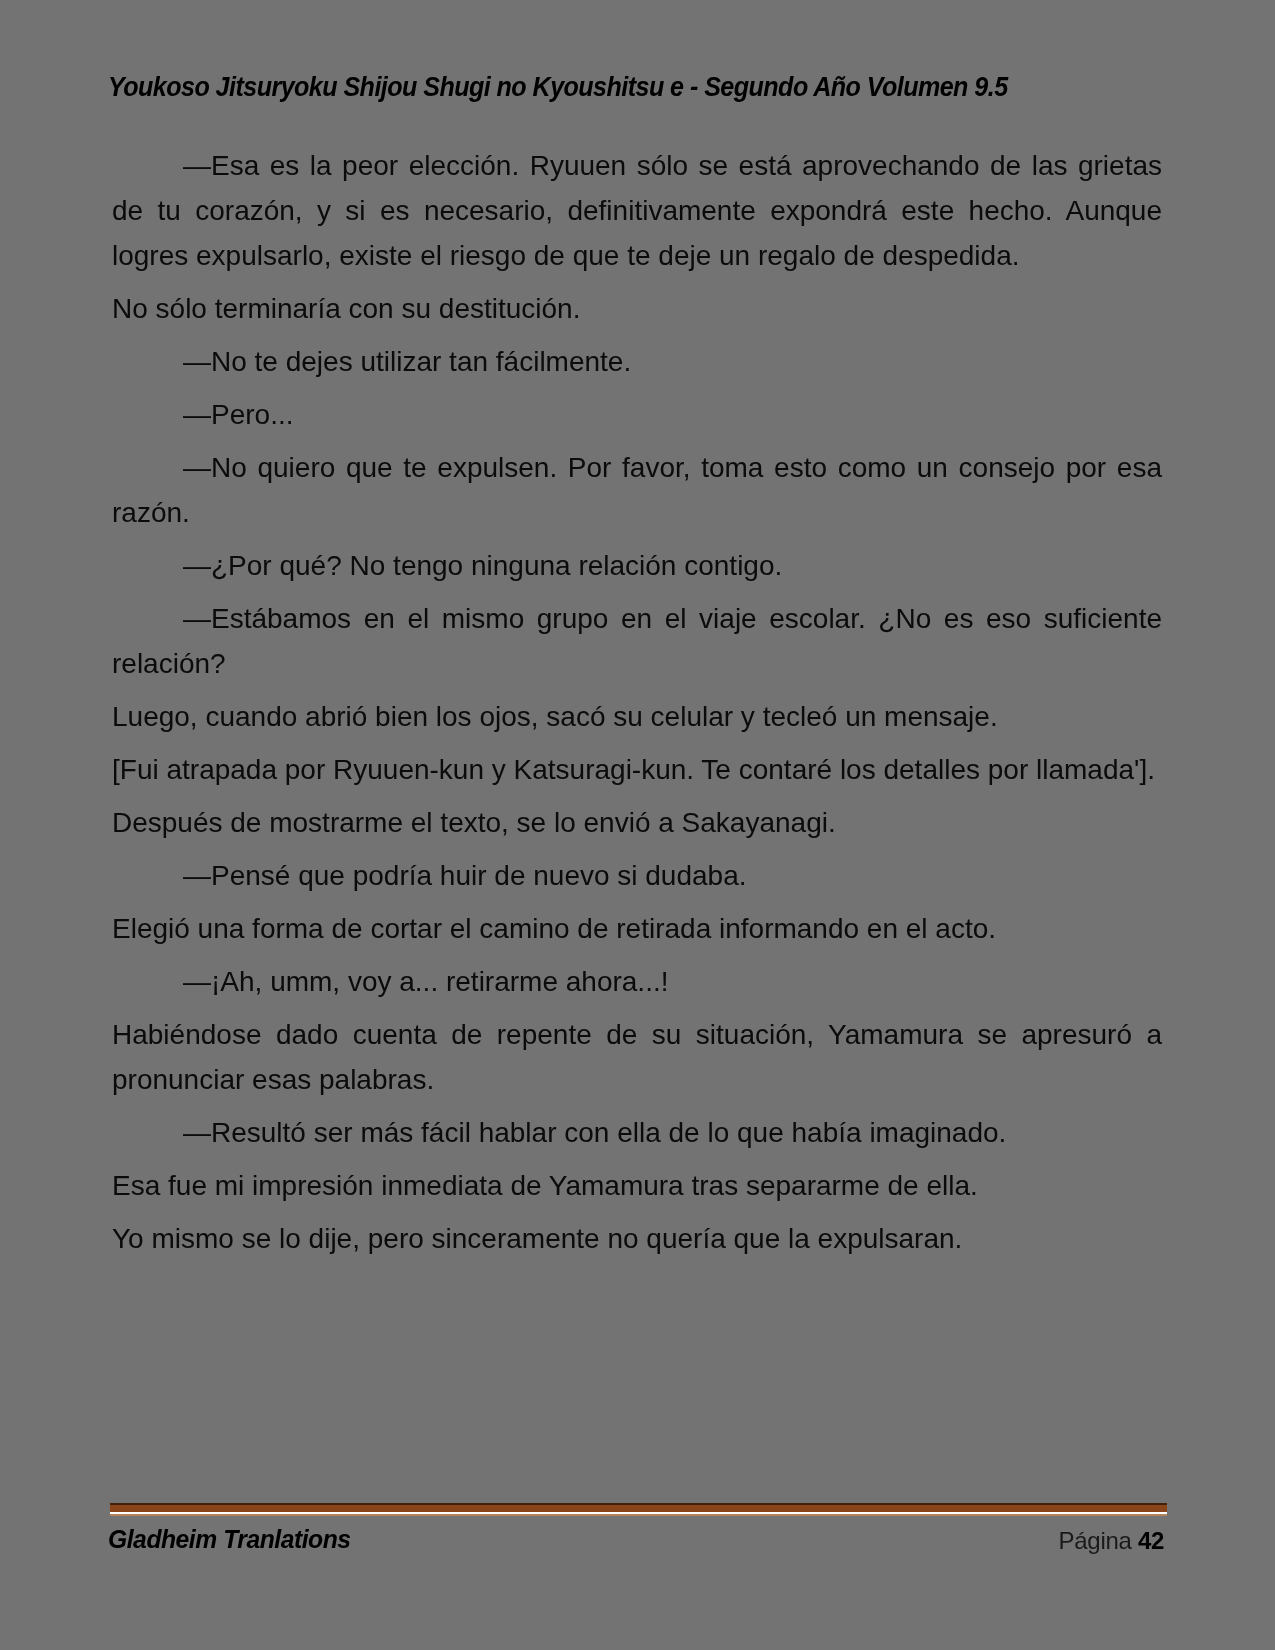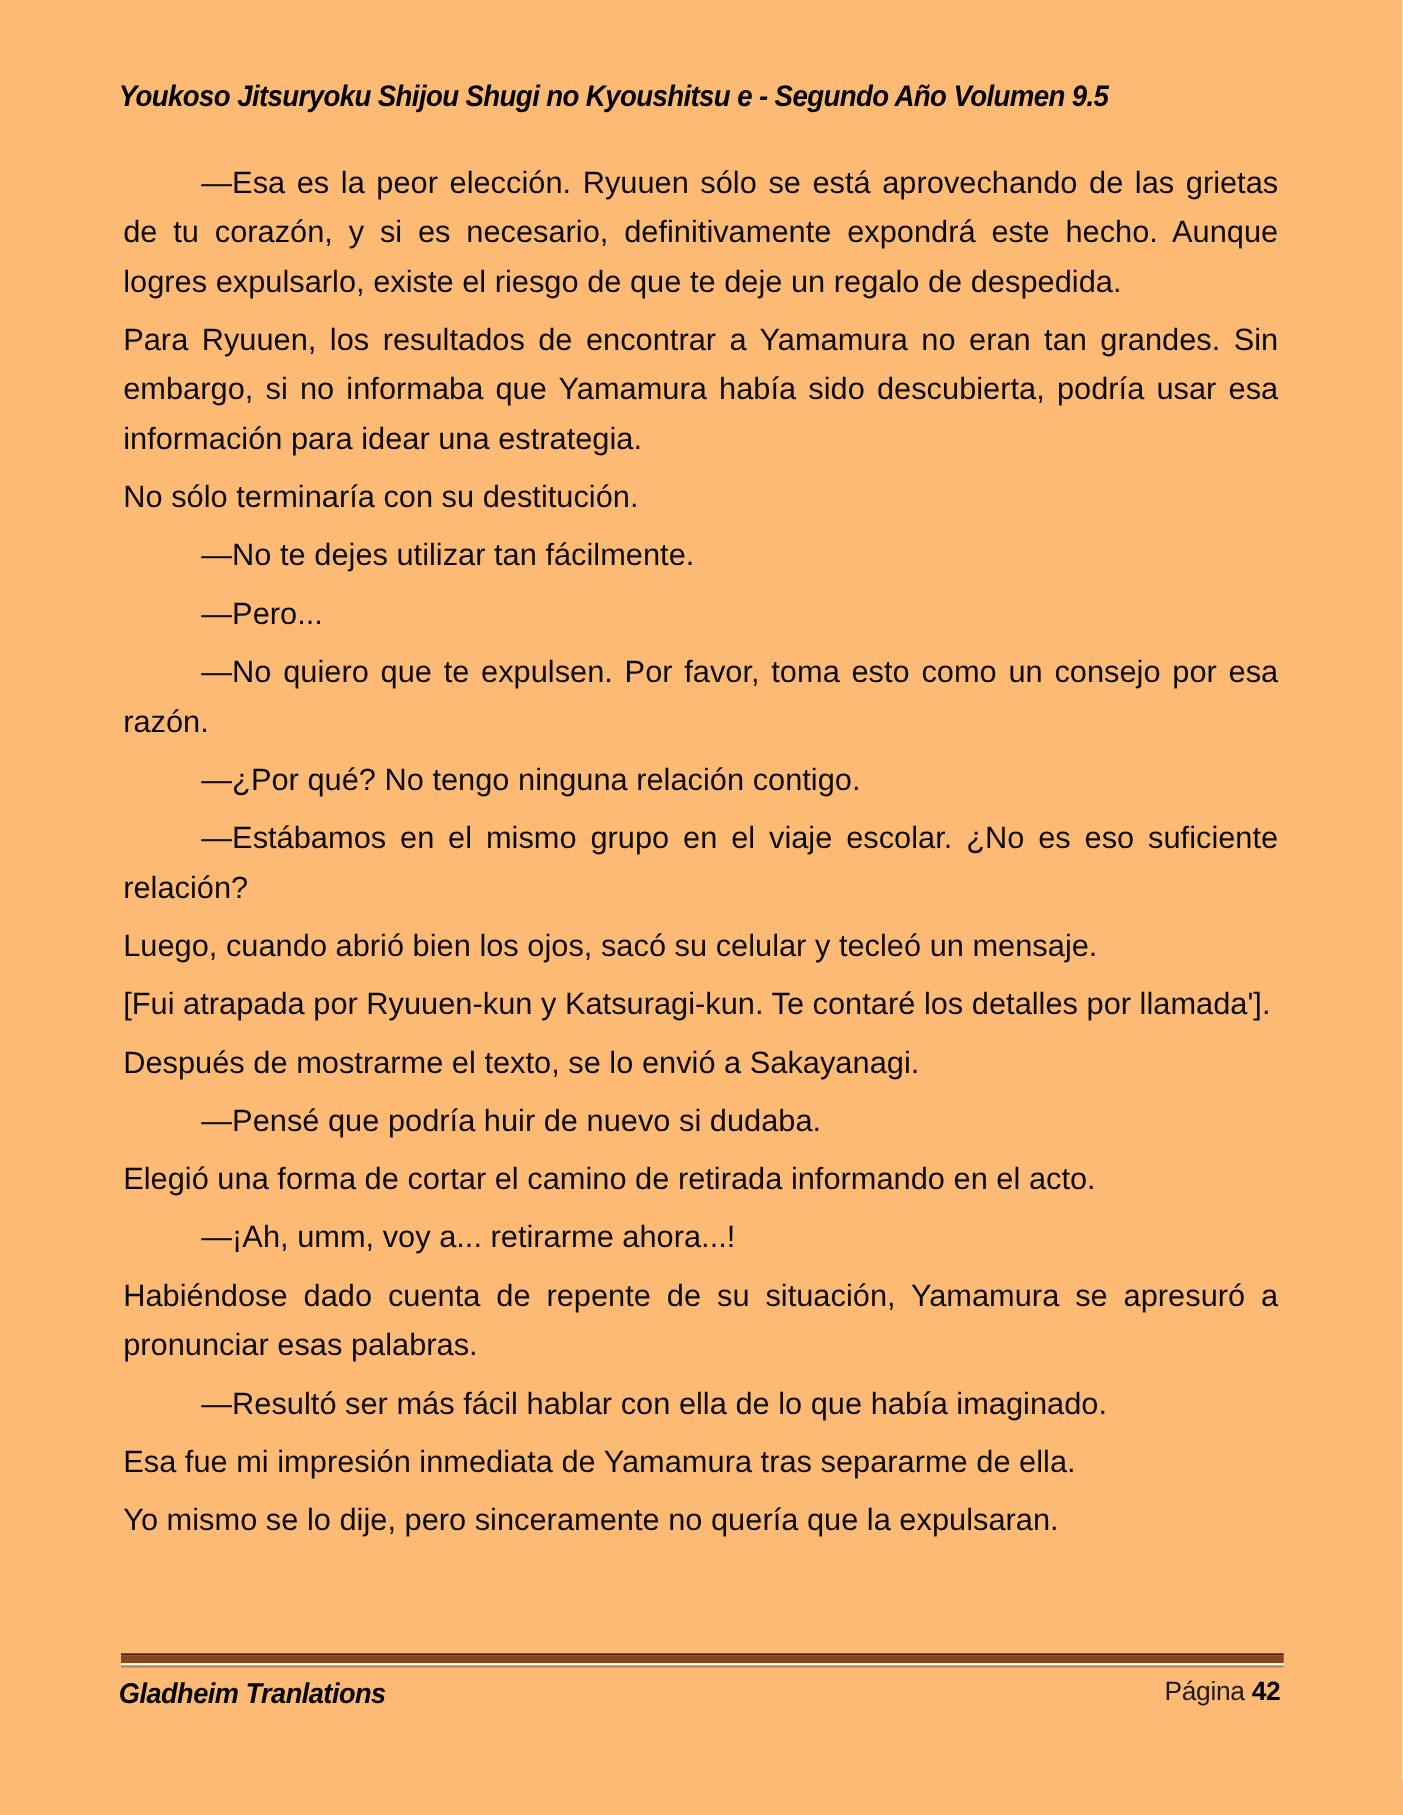"Youkoso Jitsuryoku Shijou Shugi no" .page { background: #fdba74 -> #737373 }
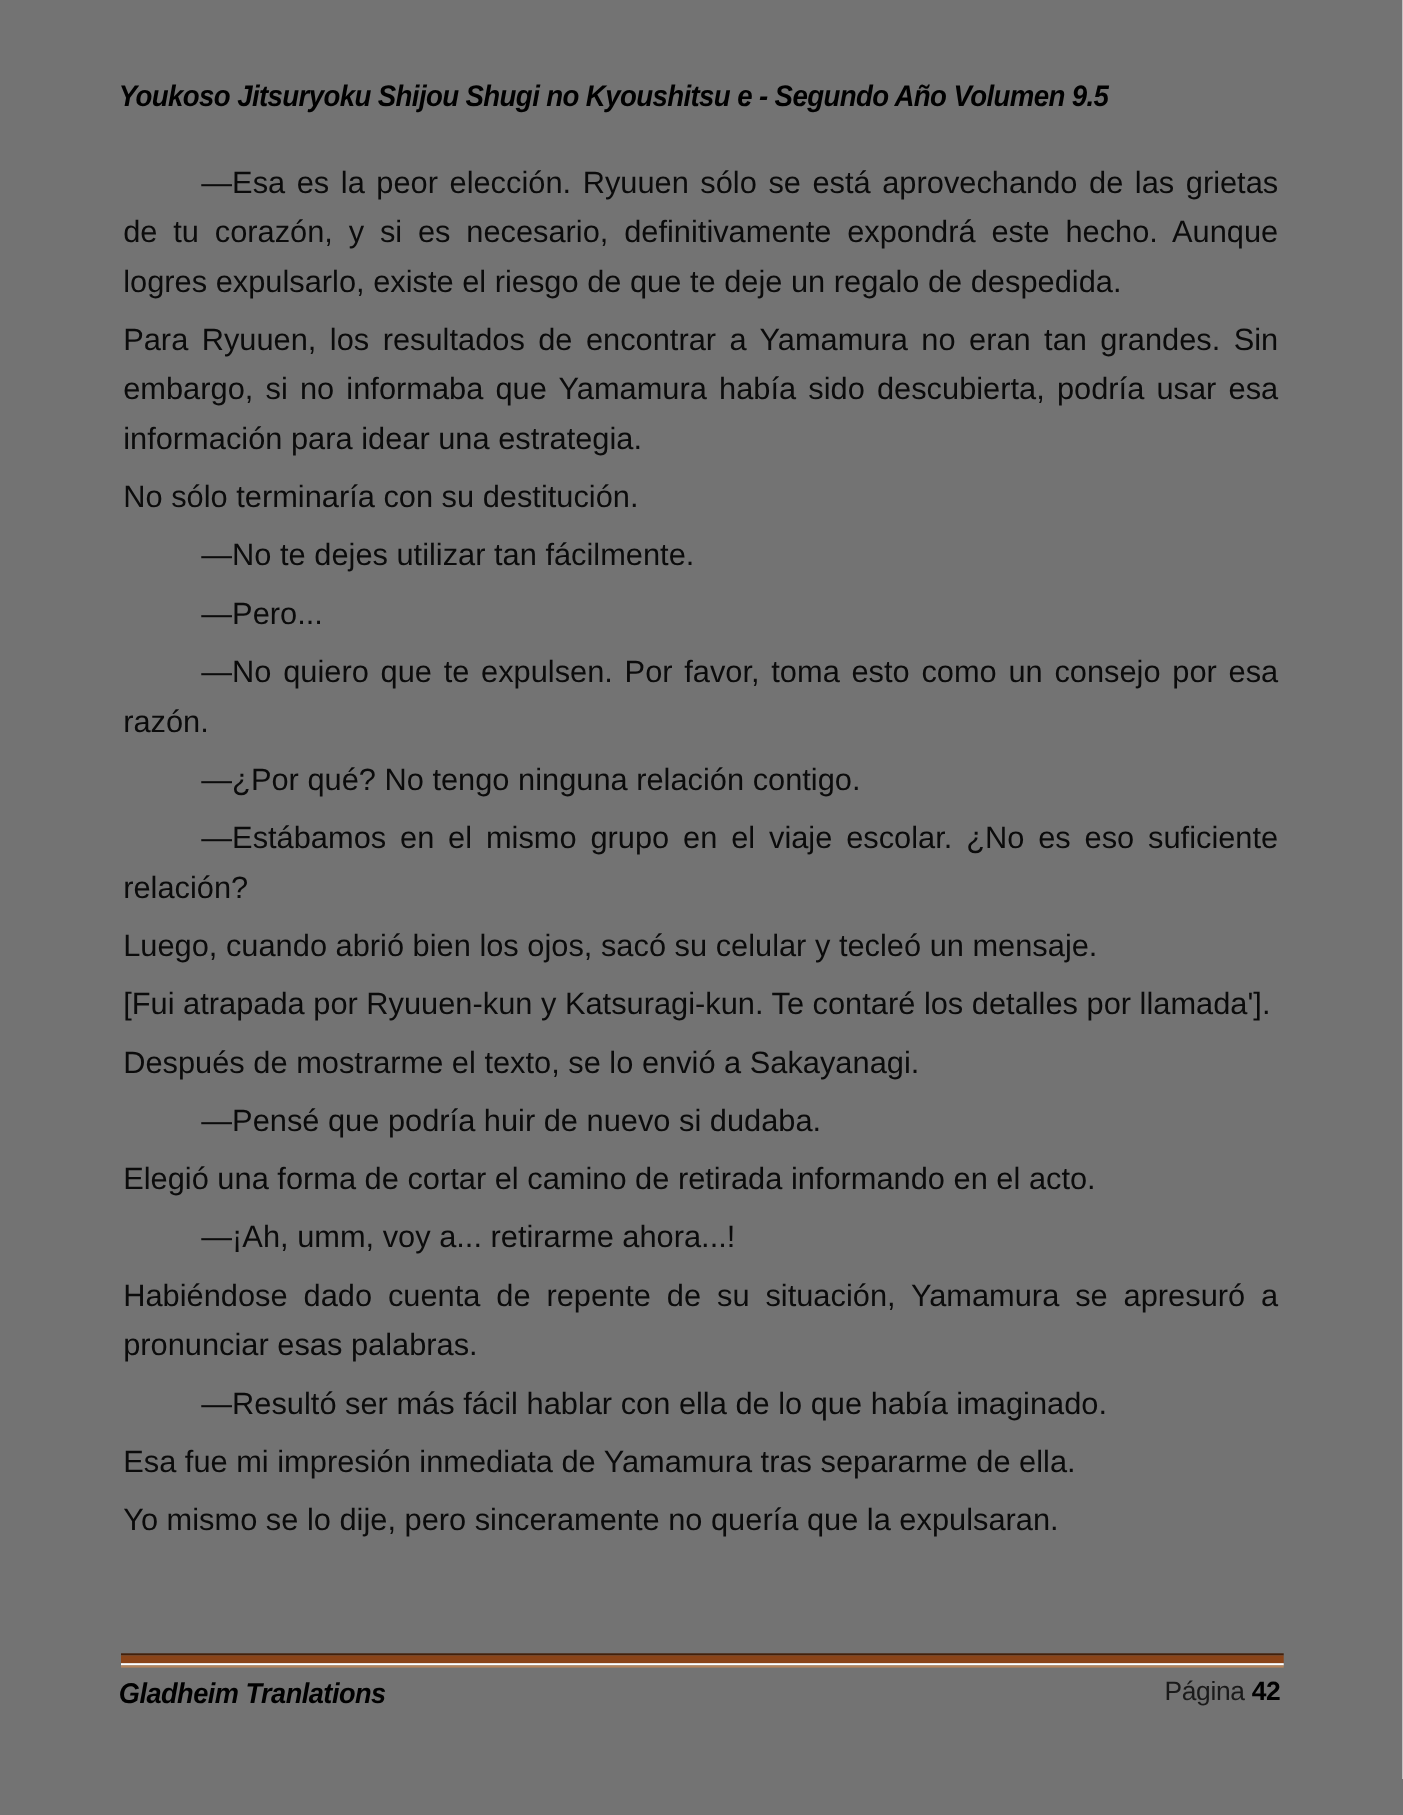"Para Ryuuen, los resultados de" p { html: <p>Para Ryuuen, los resultados de encontrar a Yamamura no eran tan grandes. Sin embargo, si no informaba que Yamamura había sido descubierta, podría usar esa información para idear una estrategia.</p> -> none }
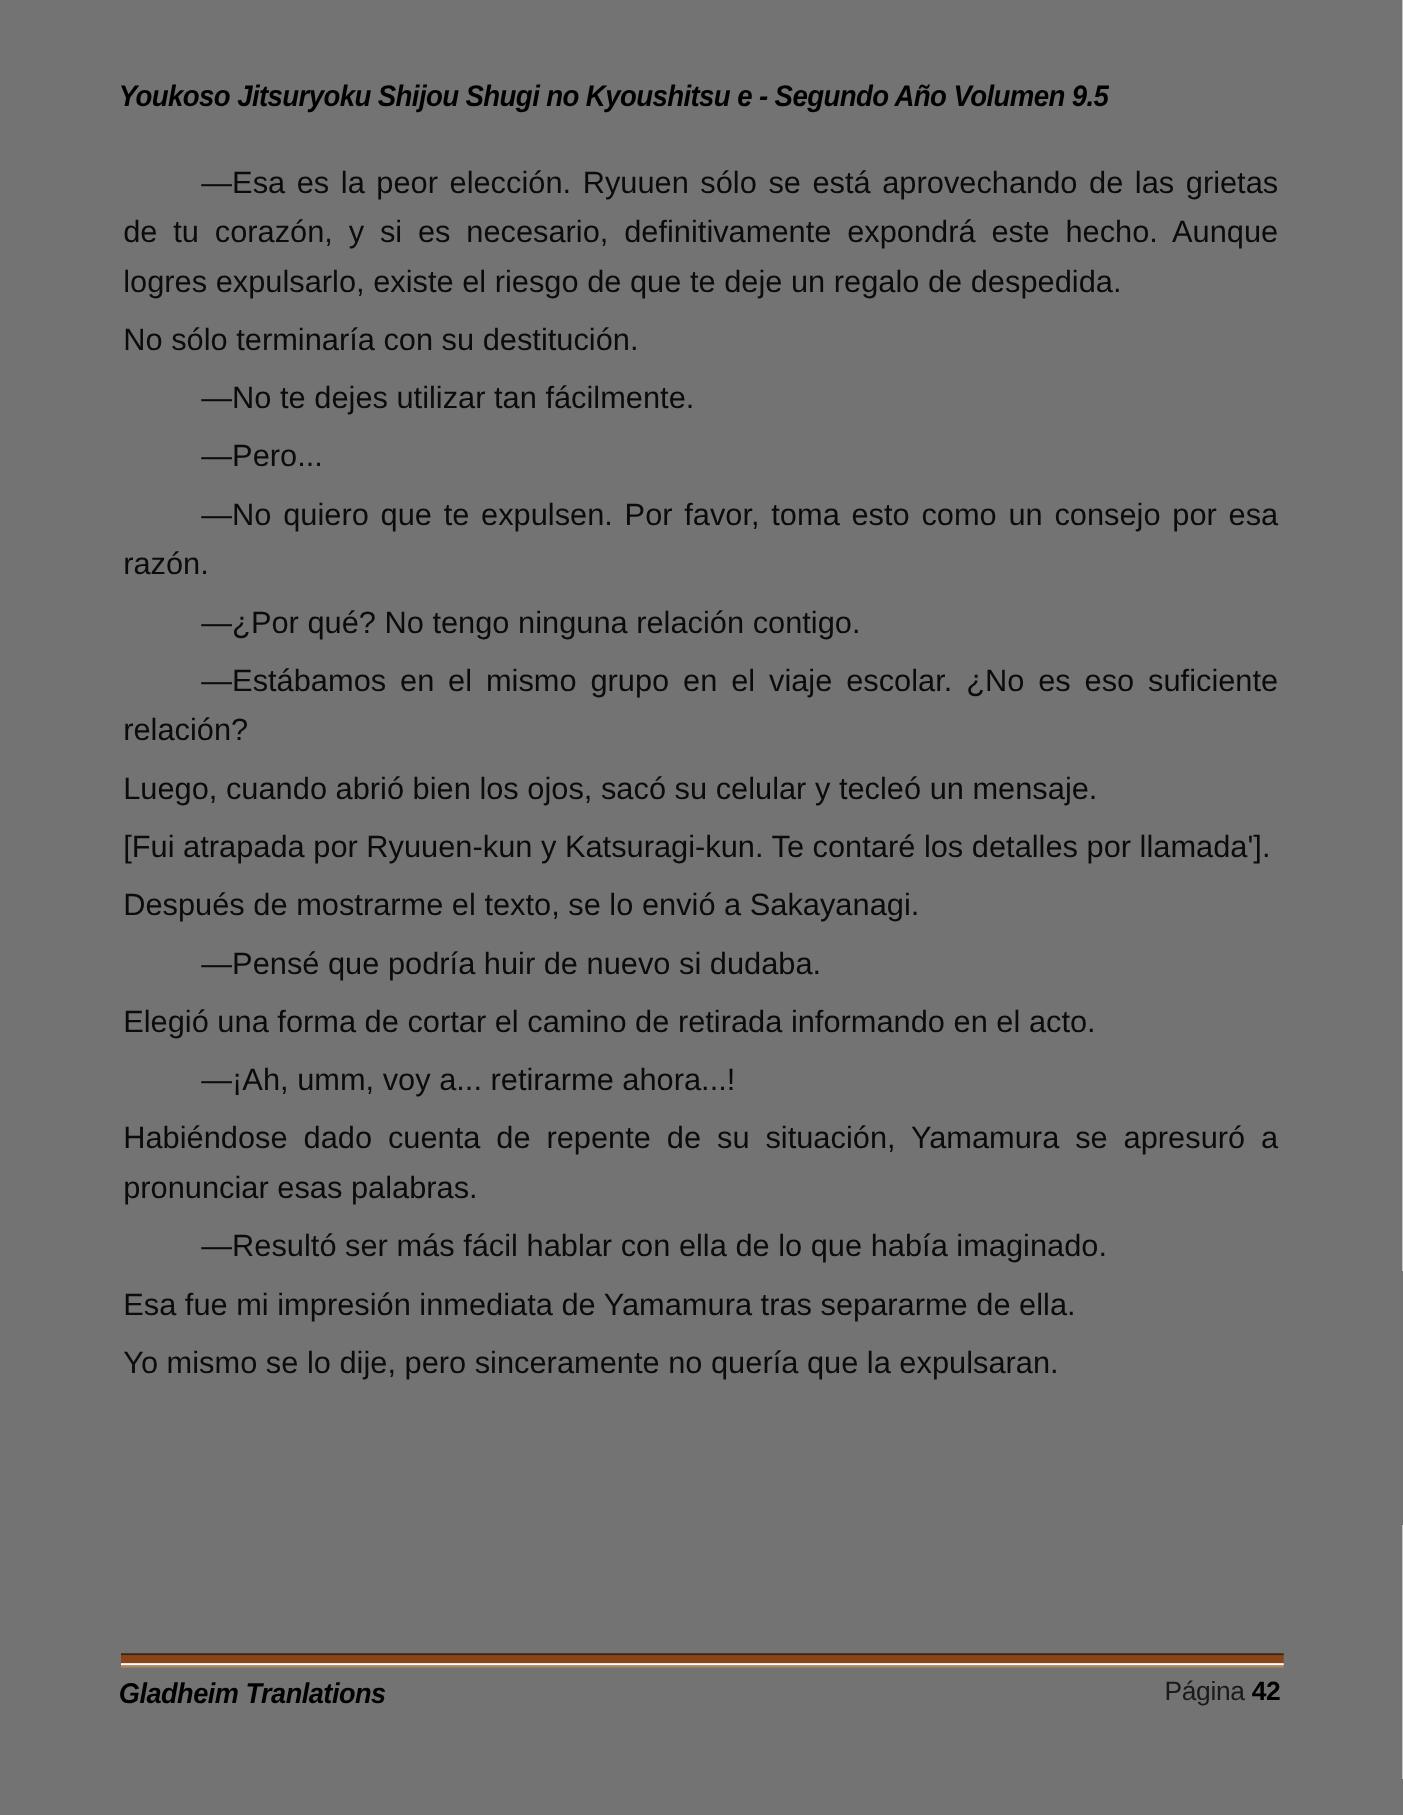"Gladheim Tranlations" .footer-row { align-items: flex-start -> flex-end }
